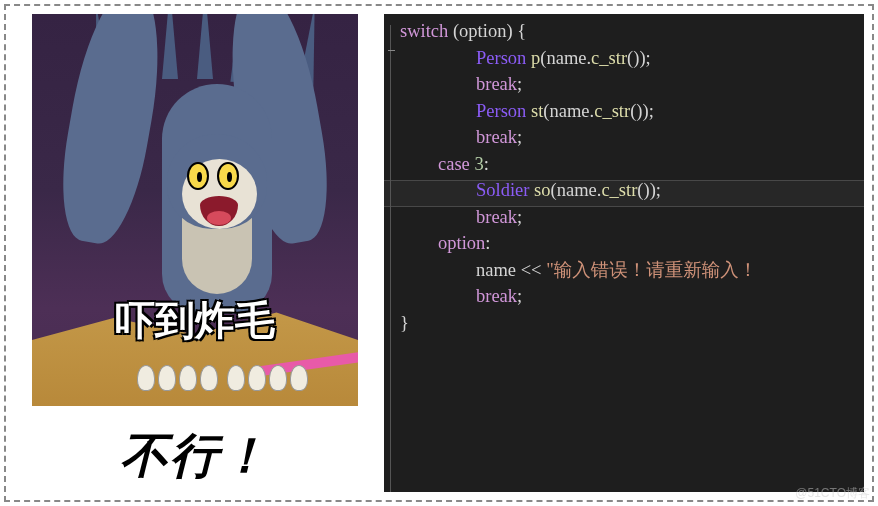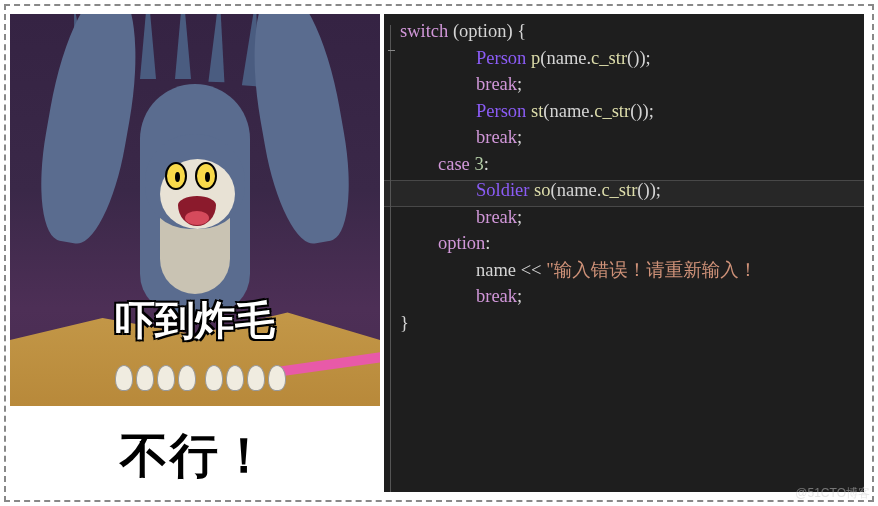"吓到炸毛" .meme { width: 370px -> 326px }
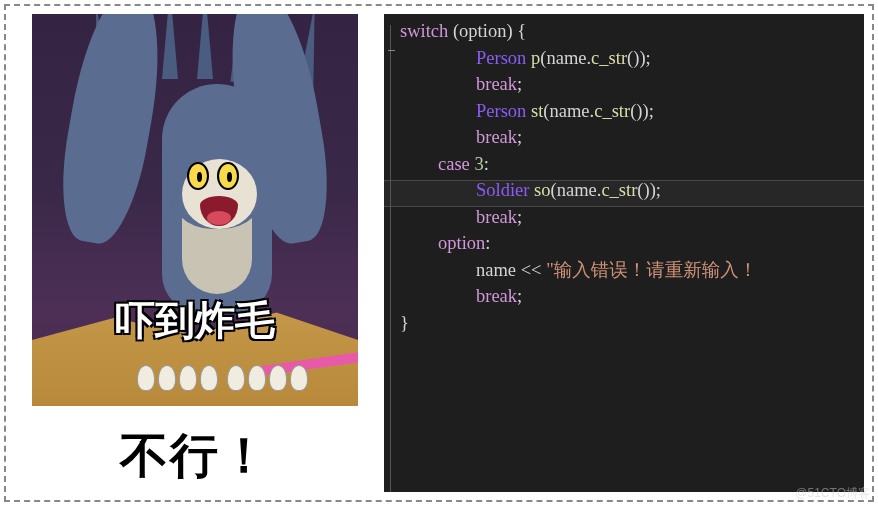"不行！" .caption { font-style: none -> italic }
